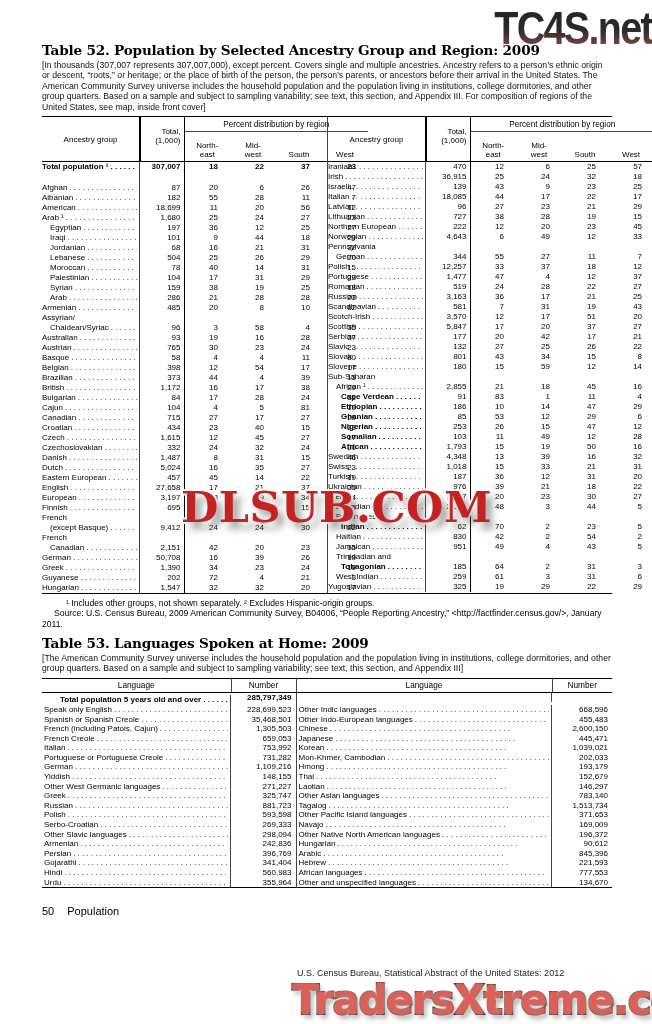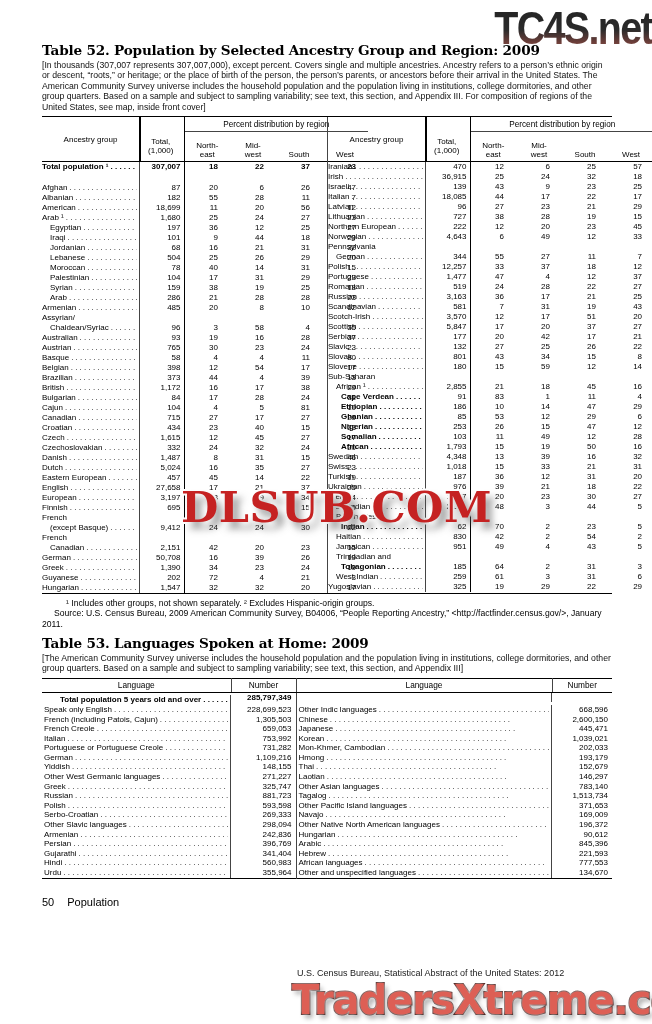"Total," .t52 .h-tot { padding-bottom: 6px -> 16px; text-align: none -> right }
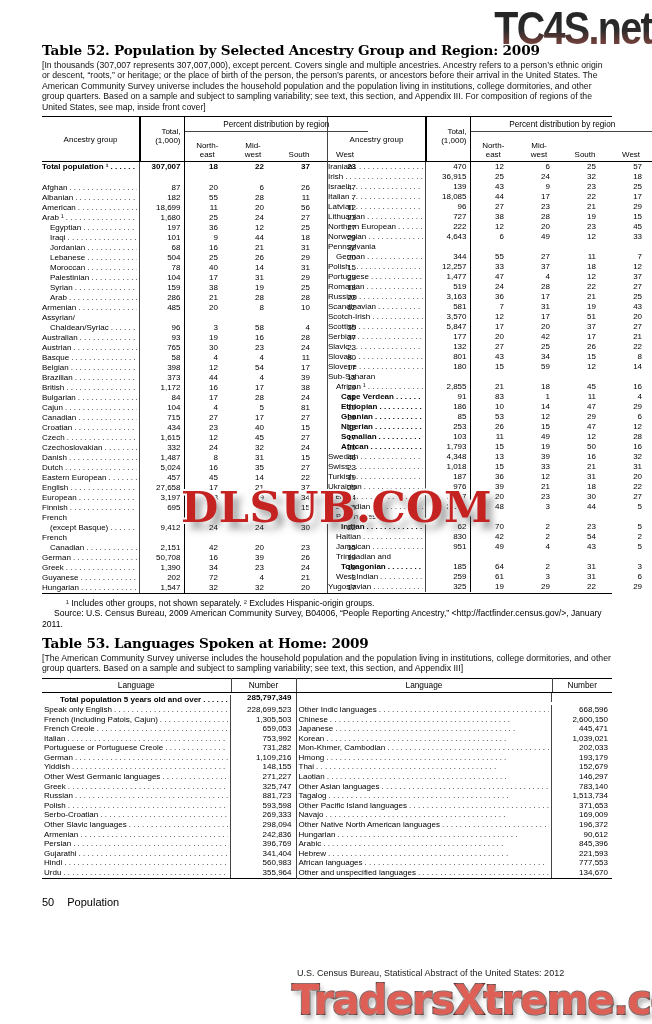"Spanish or Spanish Creole" tr { html: none -> <tr> <td> <span>Spanish or Spanish Creole</span> <span></span> </td> <td>35,468,501</td> <td> <span>Other Indo-European languages</span> <span></span> </td> <td>455,483</td> </tr> }
